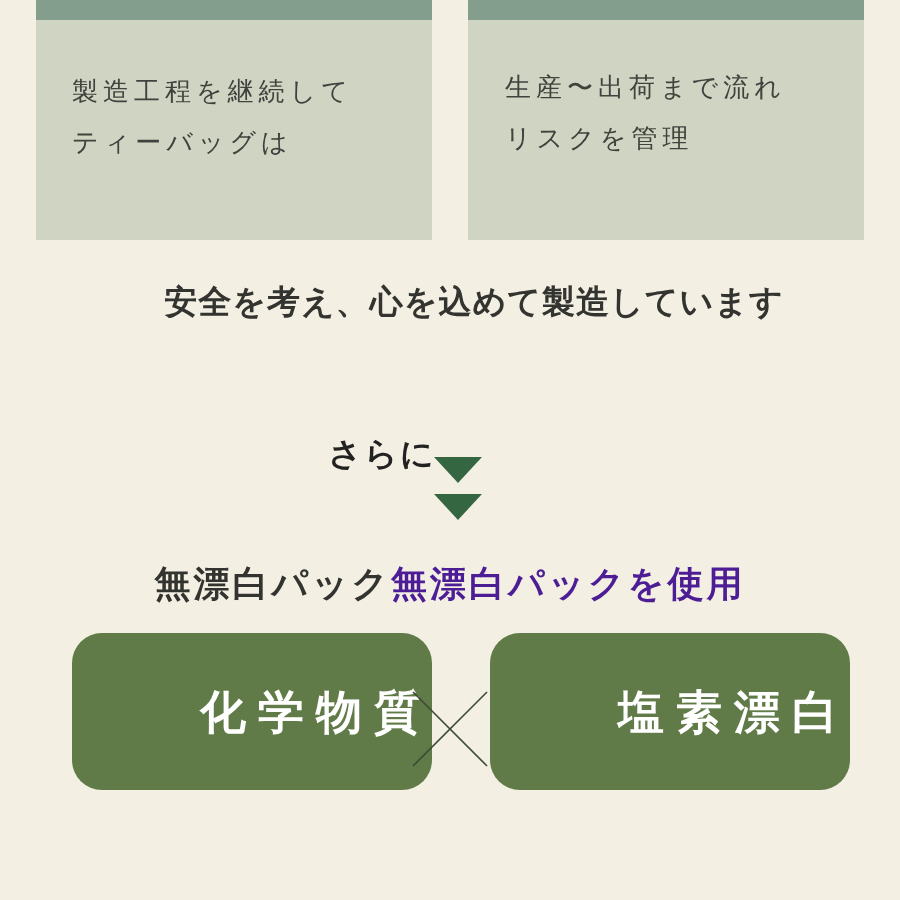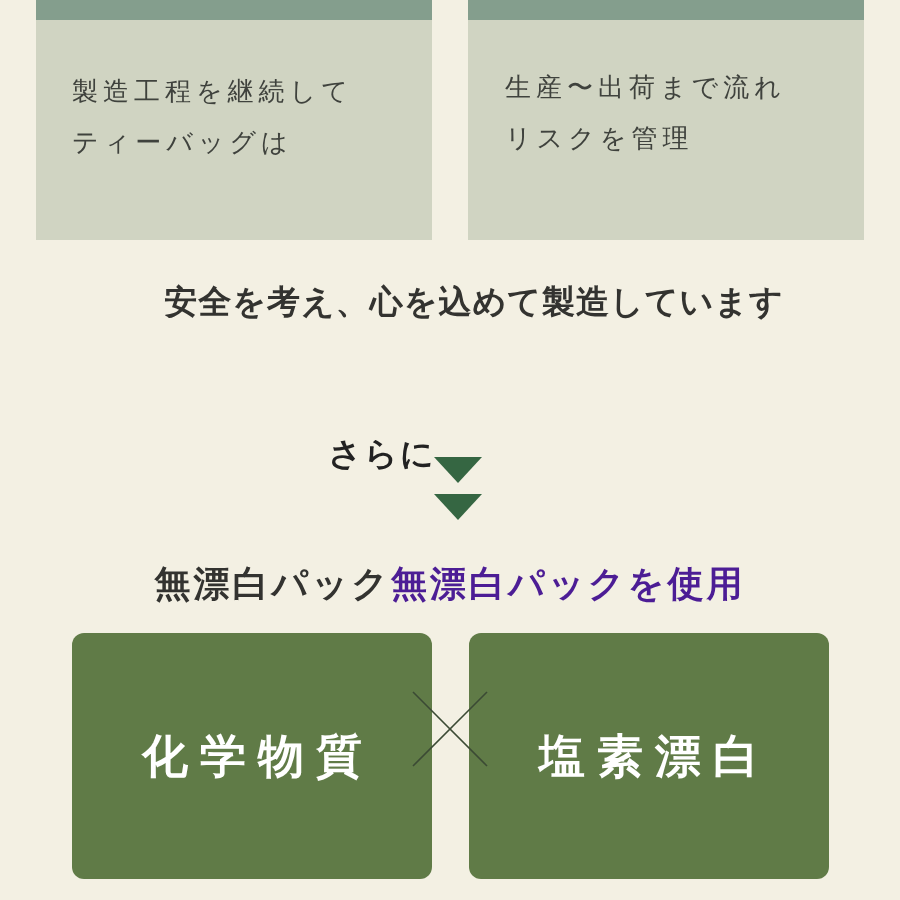"化学物質" .pill { align-items: center -> flex-end; border-radius: 12px -> 30px; height: 246px -> 157px }
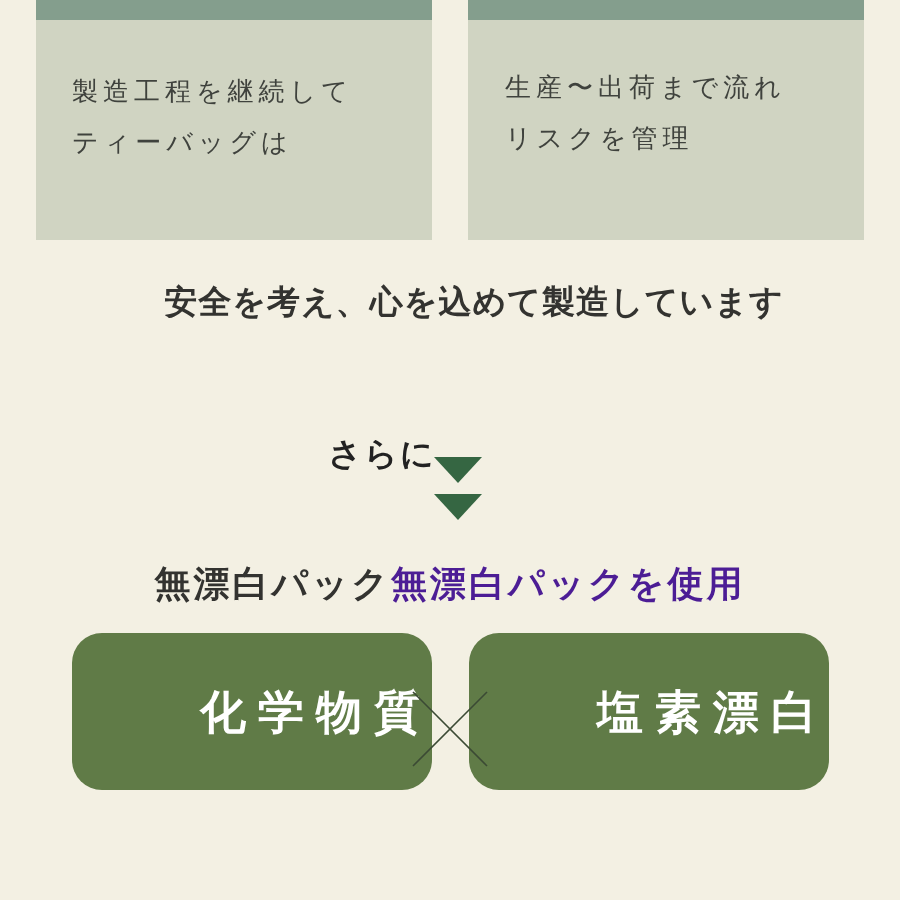"塩素漂白" .pill.right { left: 469px -> 490px }
